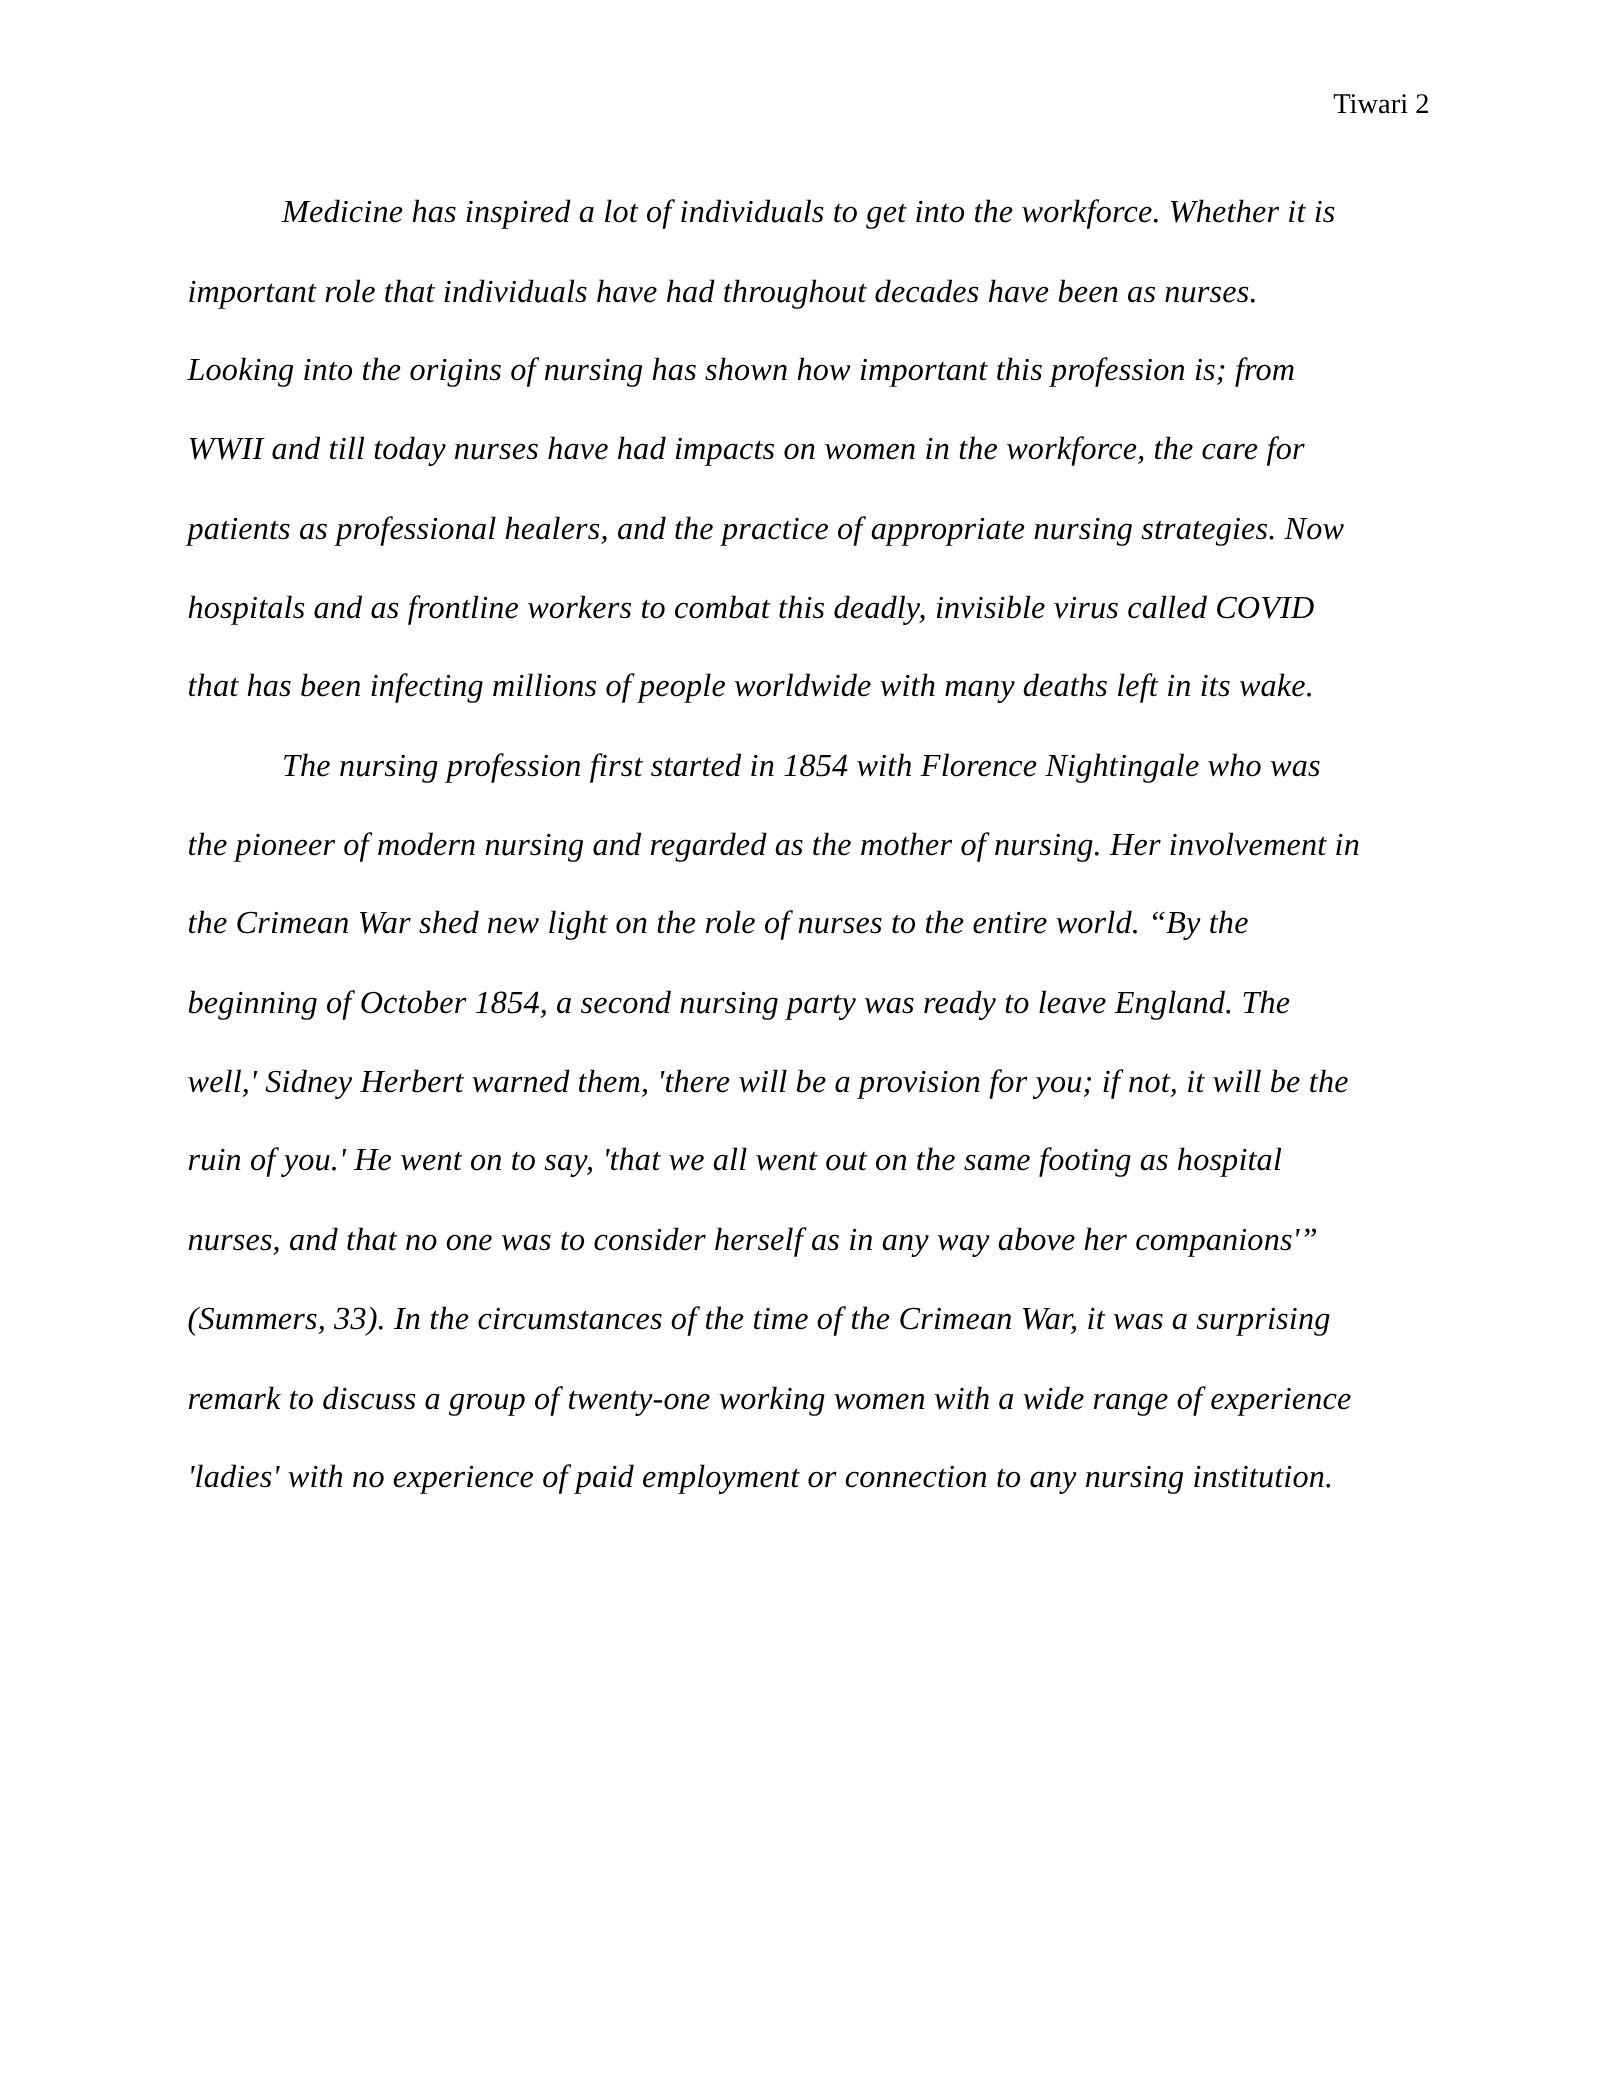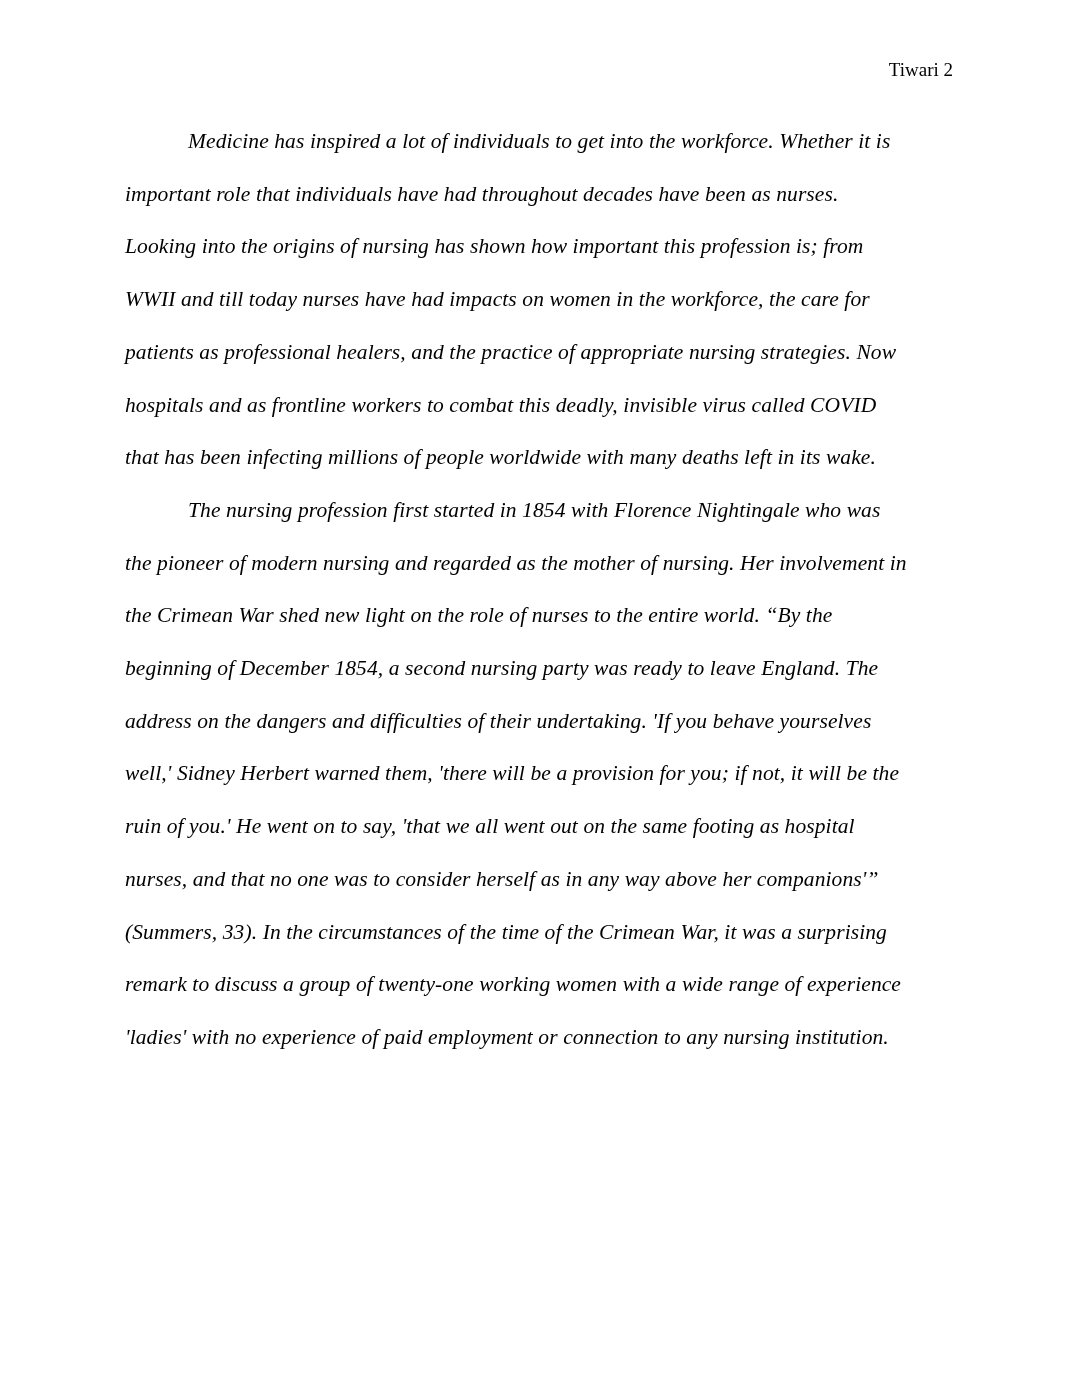"beginning of December 1854, a" div.line { text: December -> October }
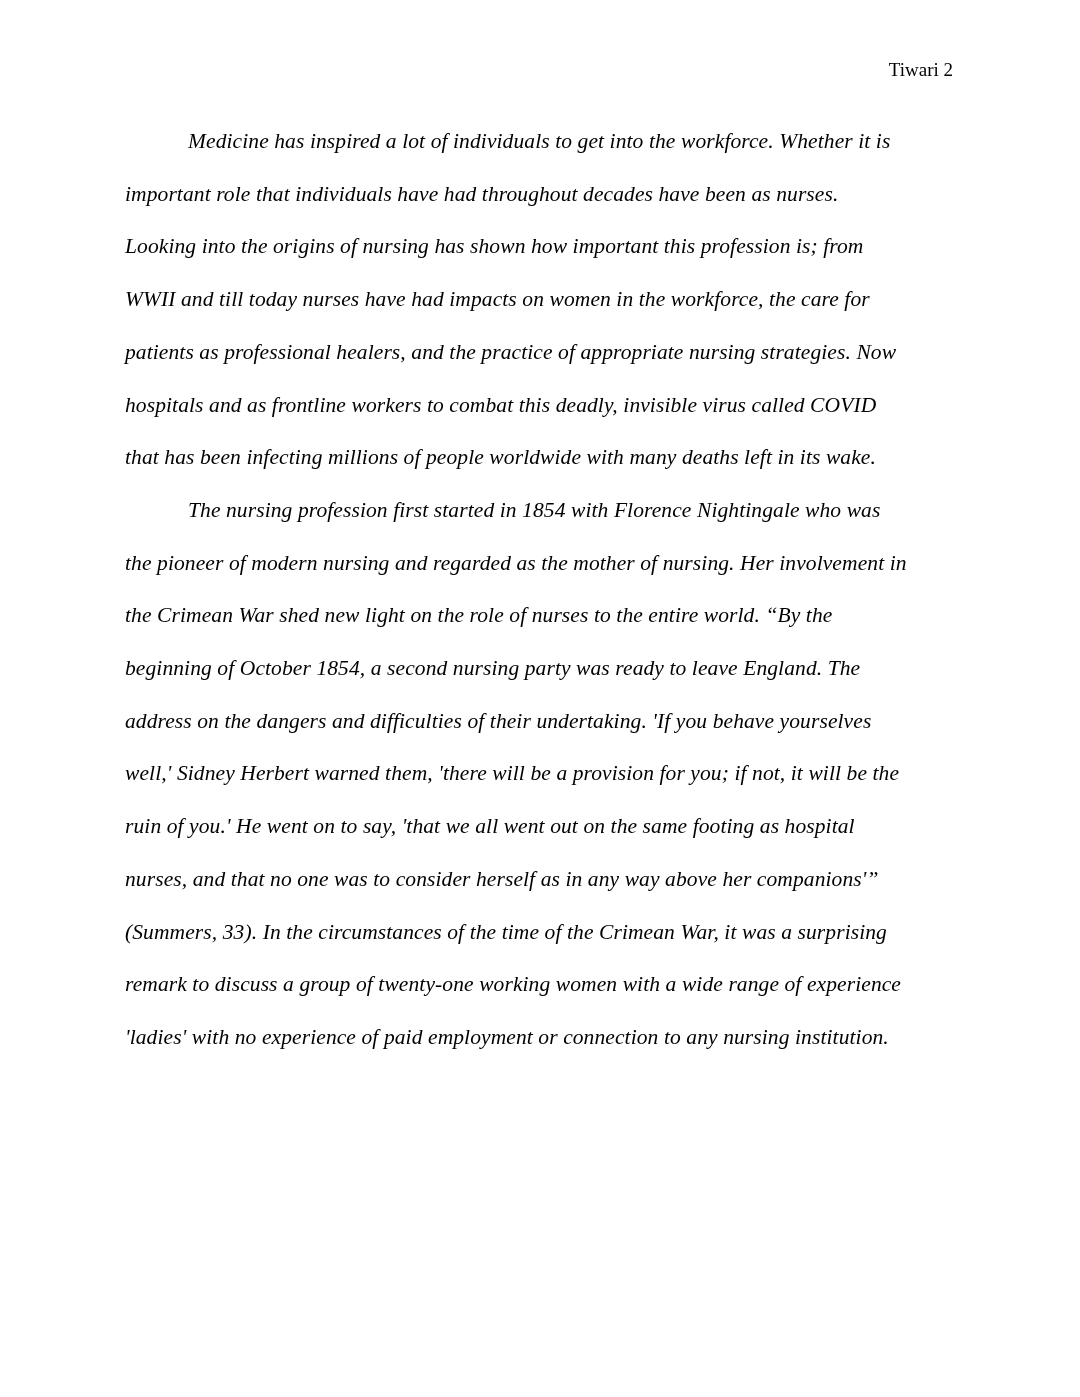"address on the dangers and" div.line { html: <div>address on the dangers and difficulties of their undertaking. 'If you behave yourselves</div> -> none }
